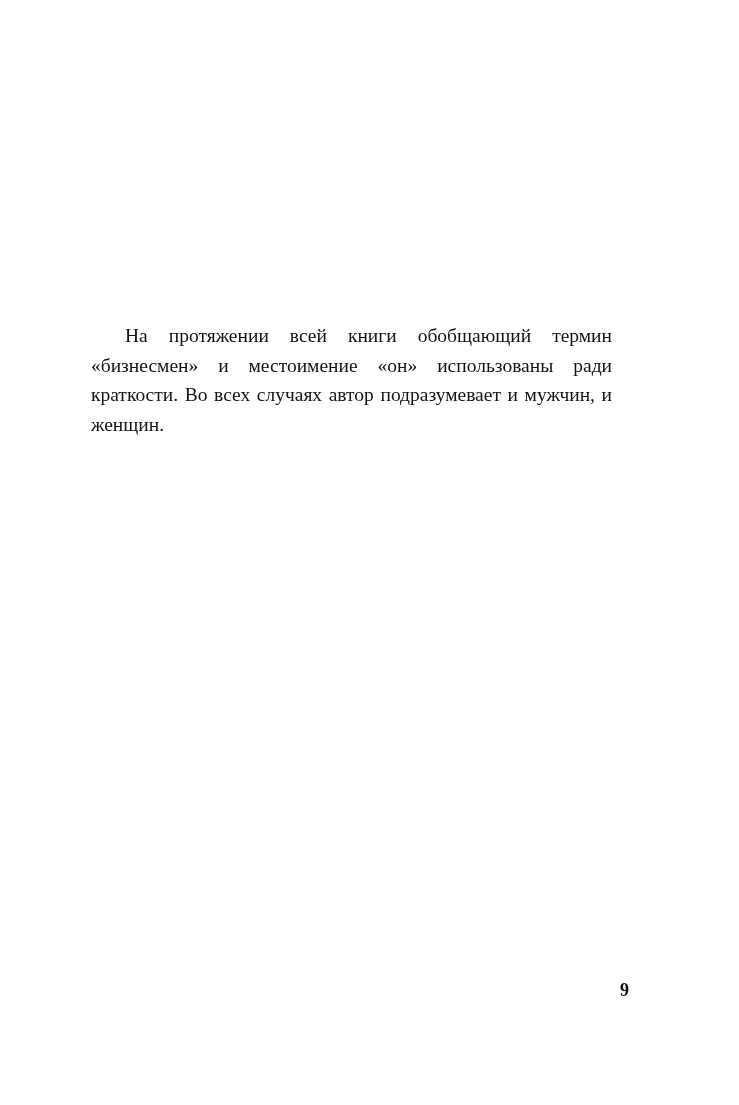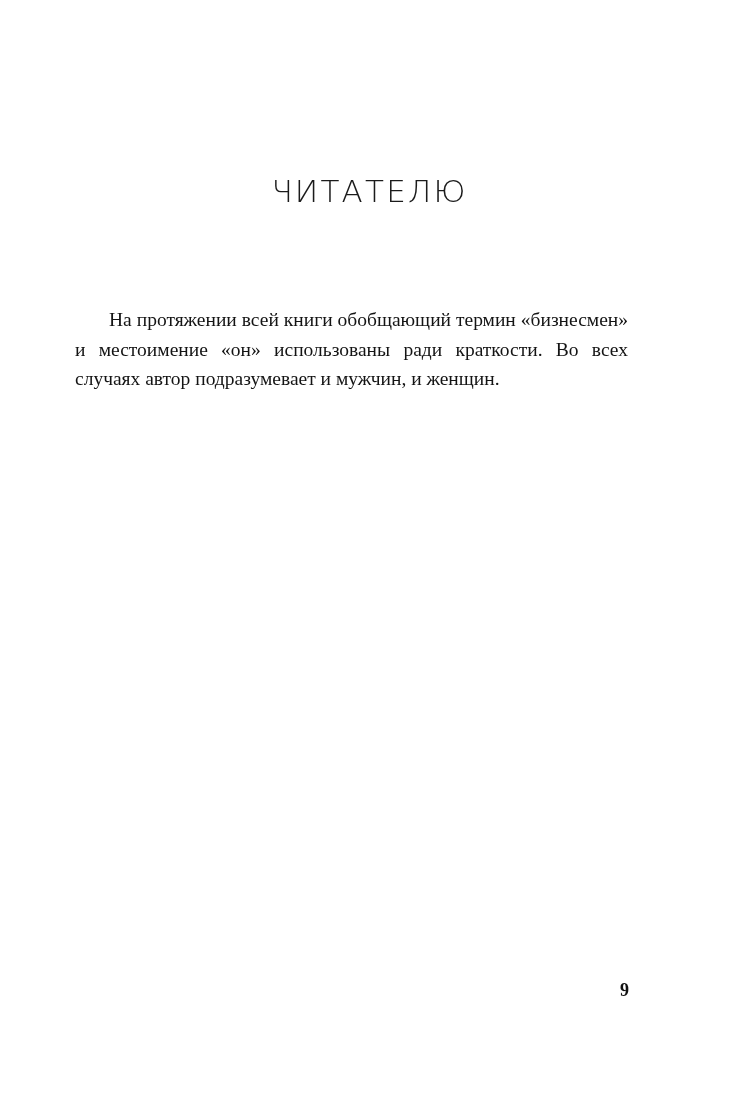"ЧИТАТЕЛЮ" h1.page-title { html: <h1>ЧИТАТЕЛЮ</h1> -> none }
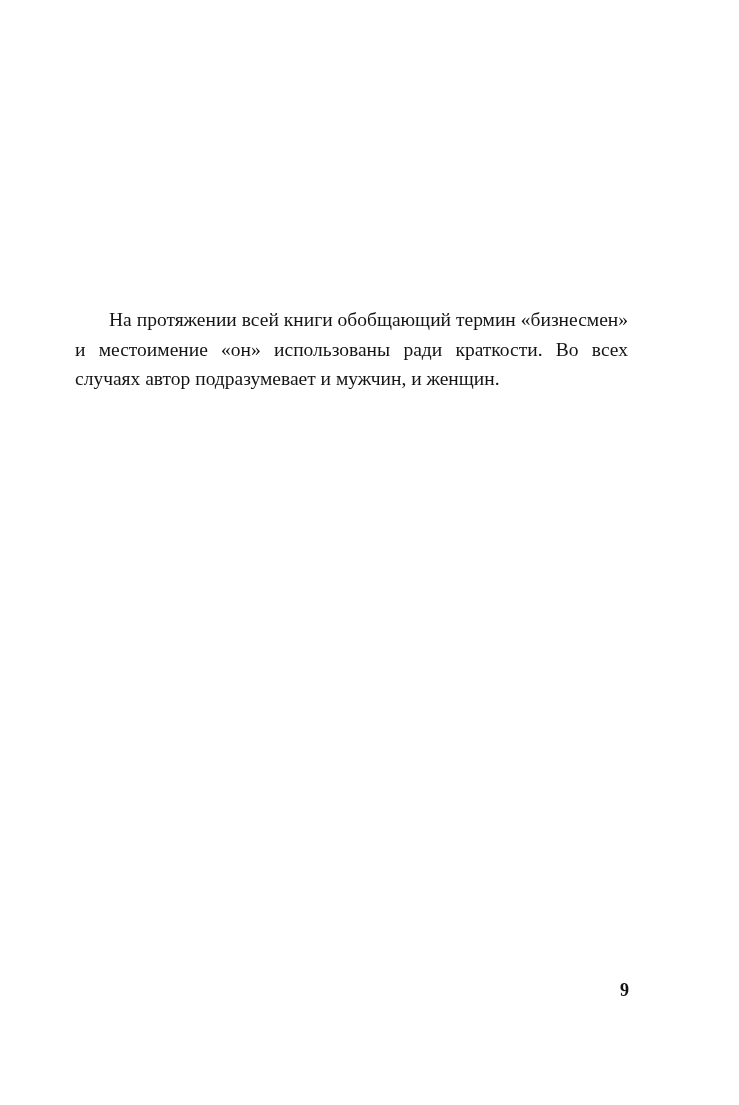"На протяжении всей книги обобщающий" .body-paragraph { margin: 0 -> 16px }
